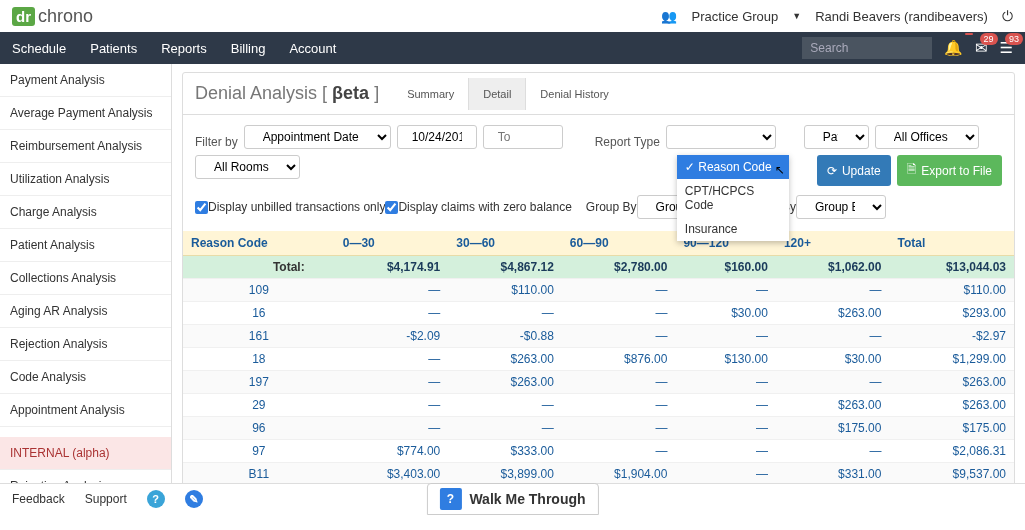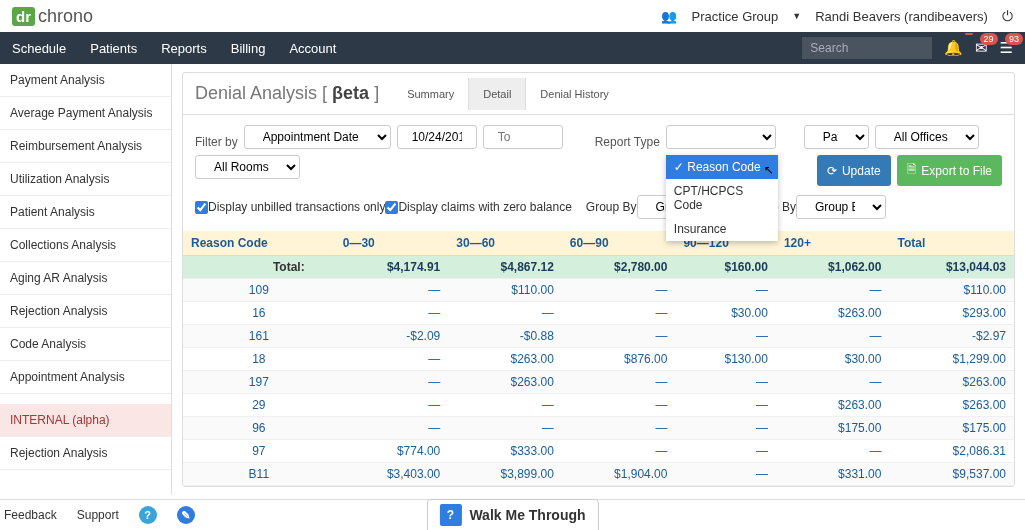"✓ Reason Code" .dropdown-menu { left: 0 -> 11px }
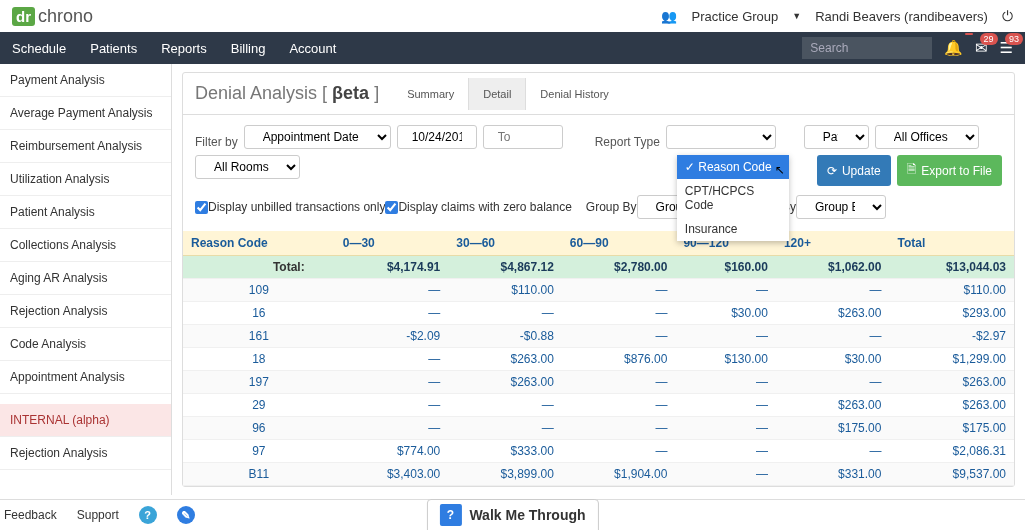"Charge Analysis" div.side-item { html: none -> <div>Charge Analysis</div> }
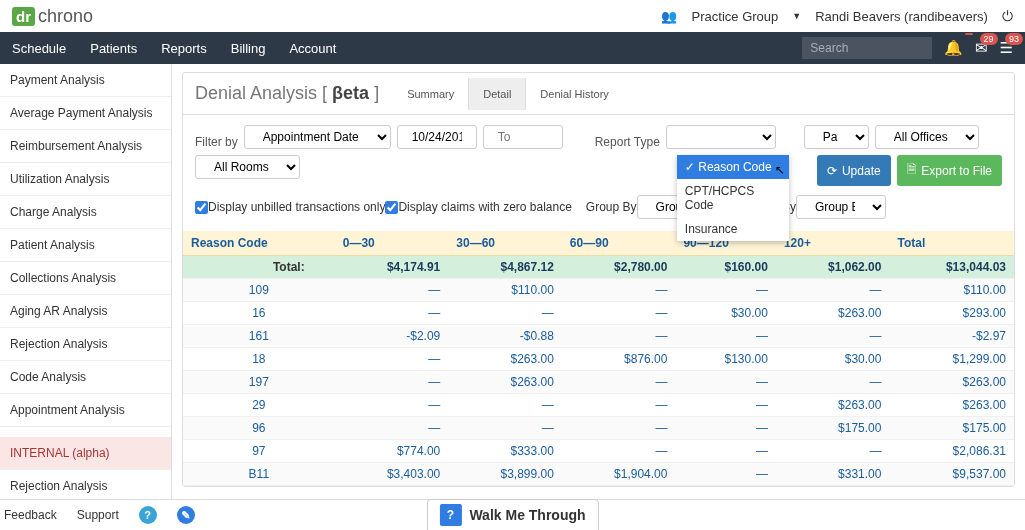"Feedback" .footer { bottom: 0 -> 16px; padding: 6px 4px -> 6px 12px }
